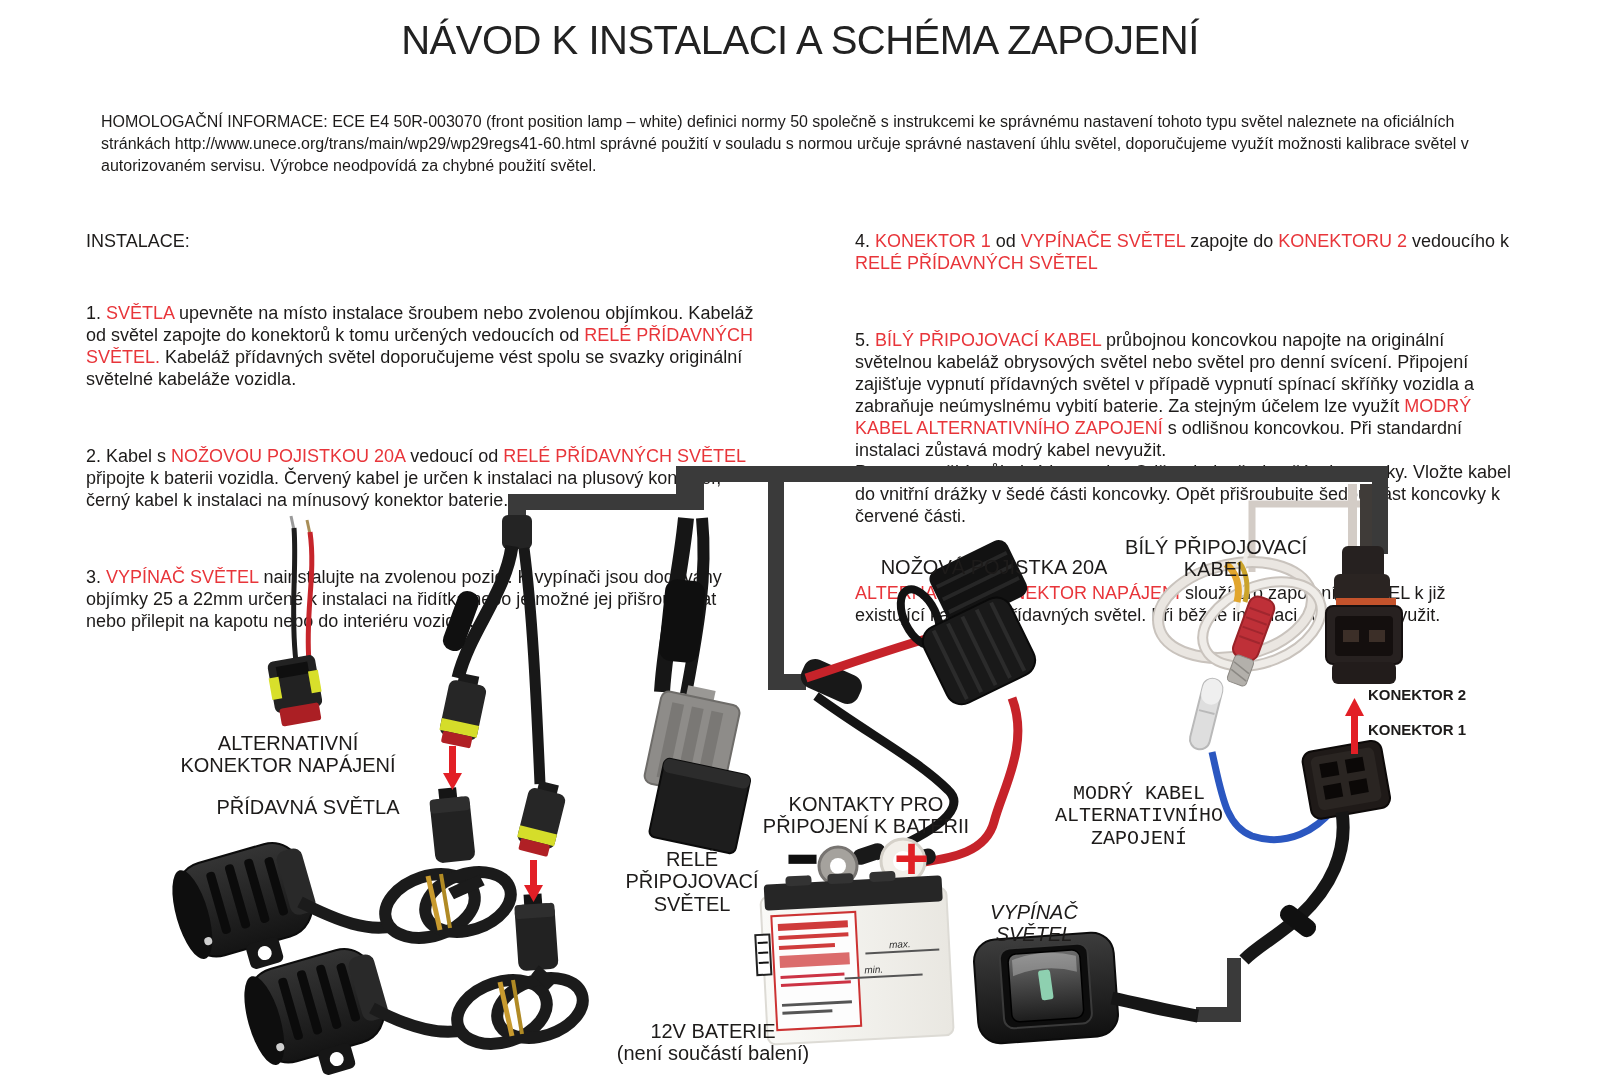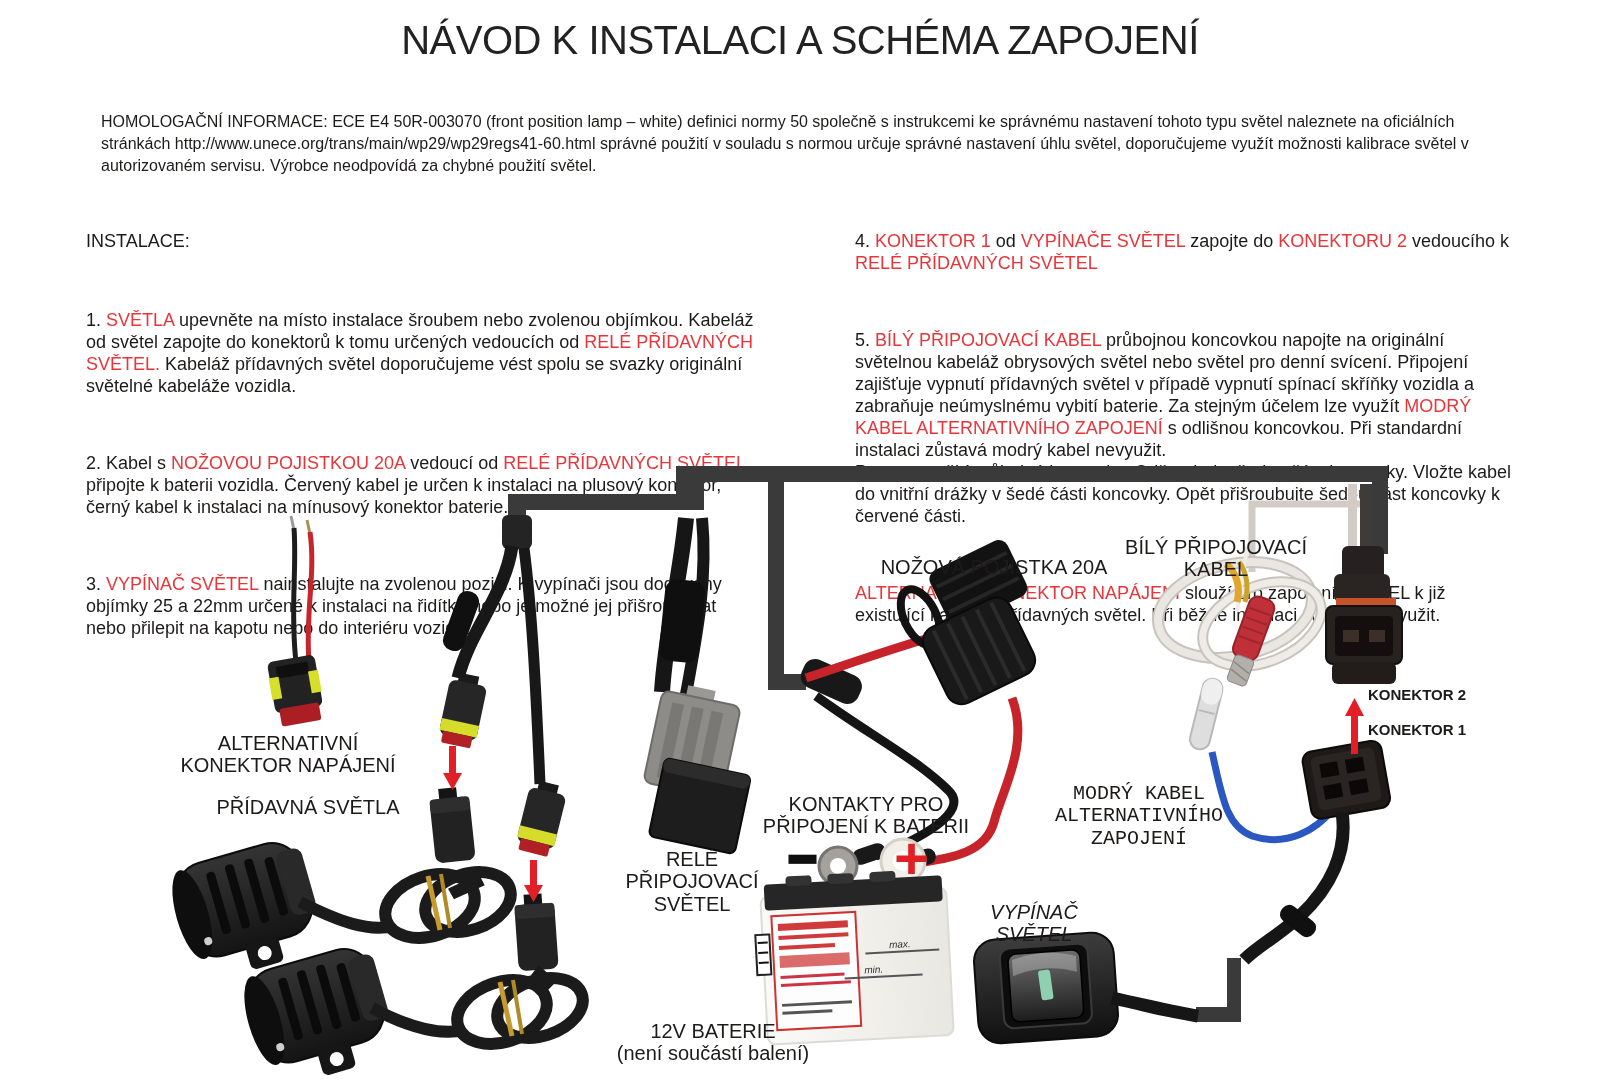"INSTALACE:" .col .head { margin-bottom: 13px -> 6px }
